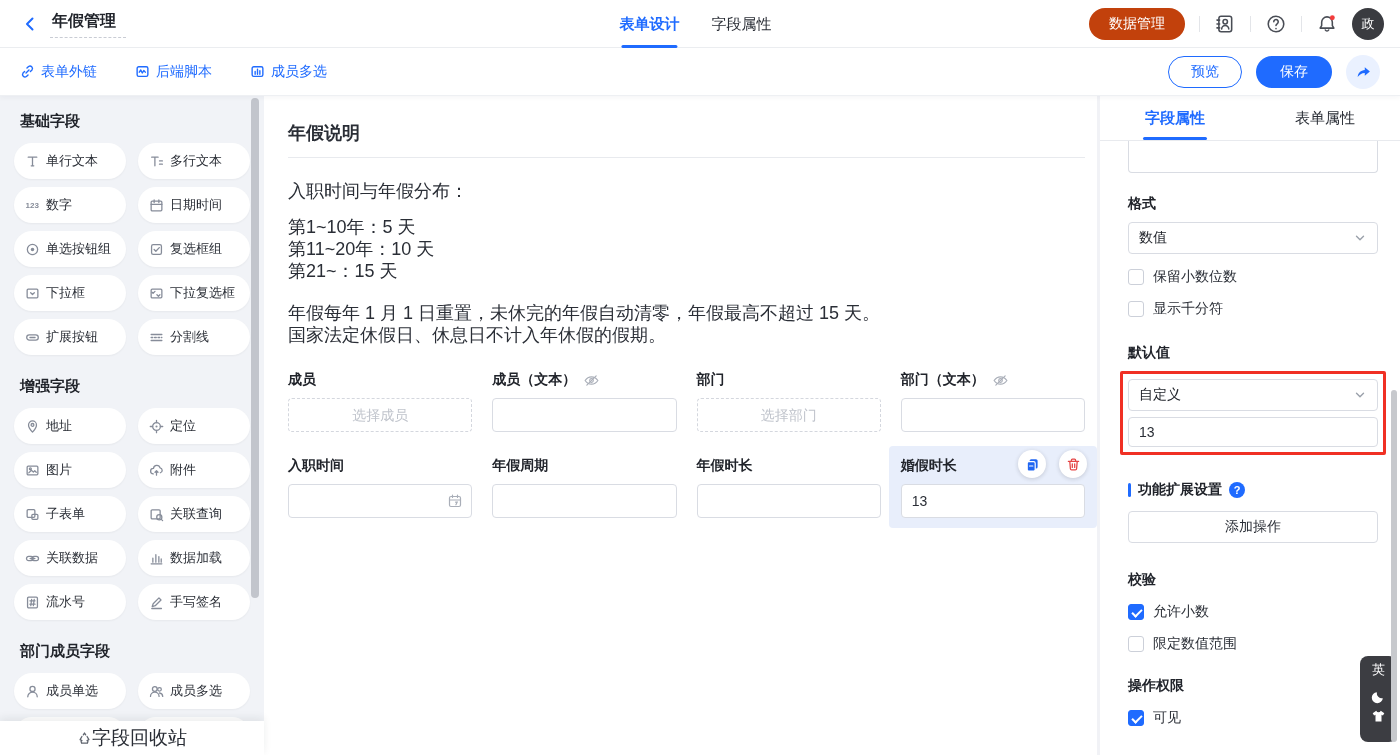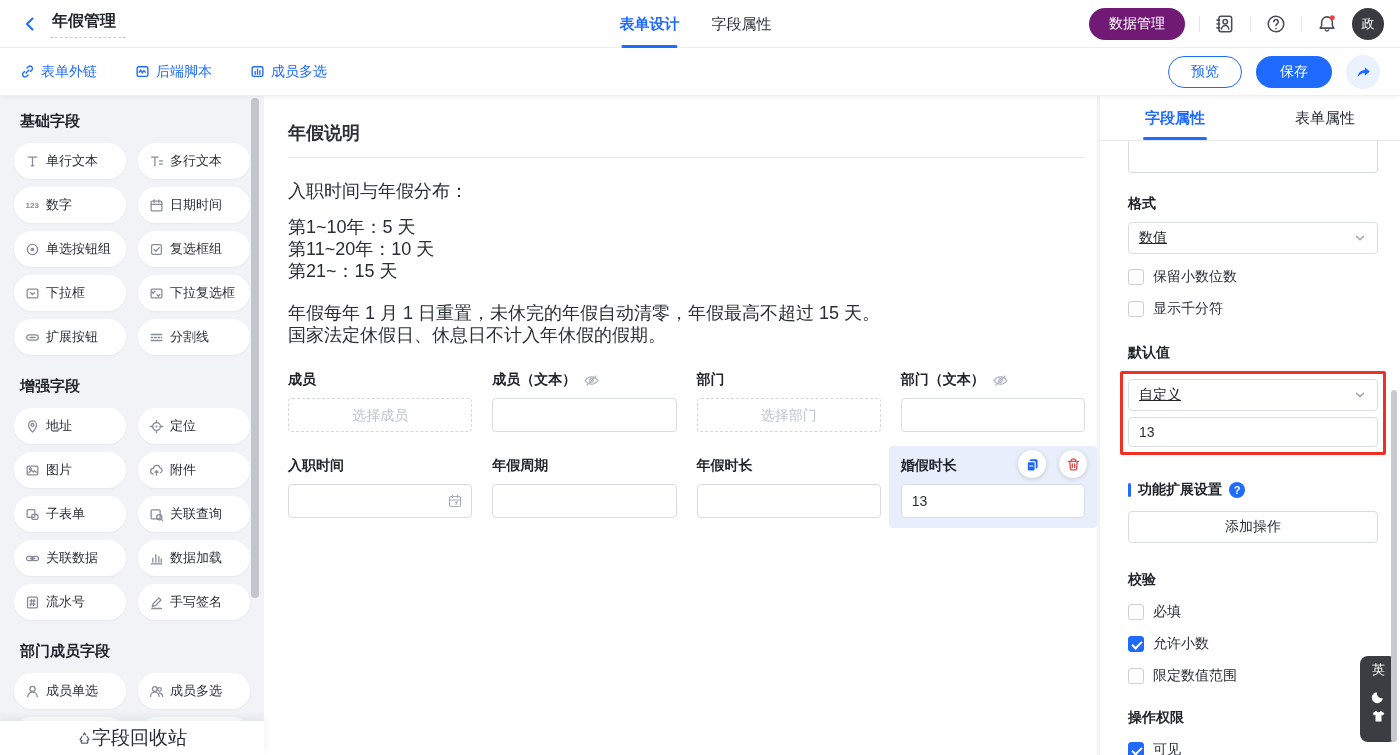"数据管理" .green-btn { background: #701a75 -> #c2410c }
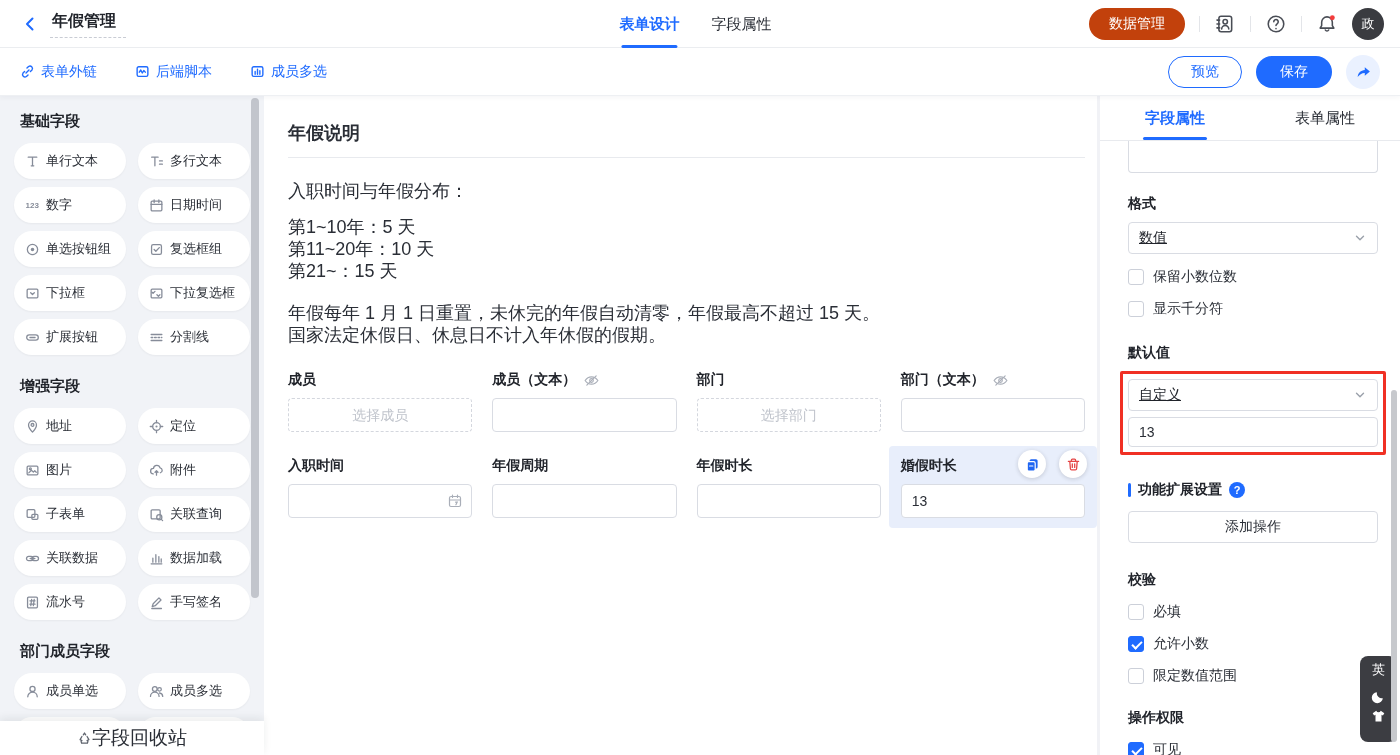"数值" .p-select { text-decoration: underline -> none }
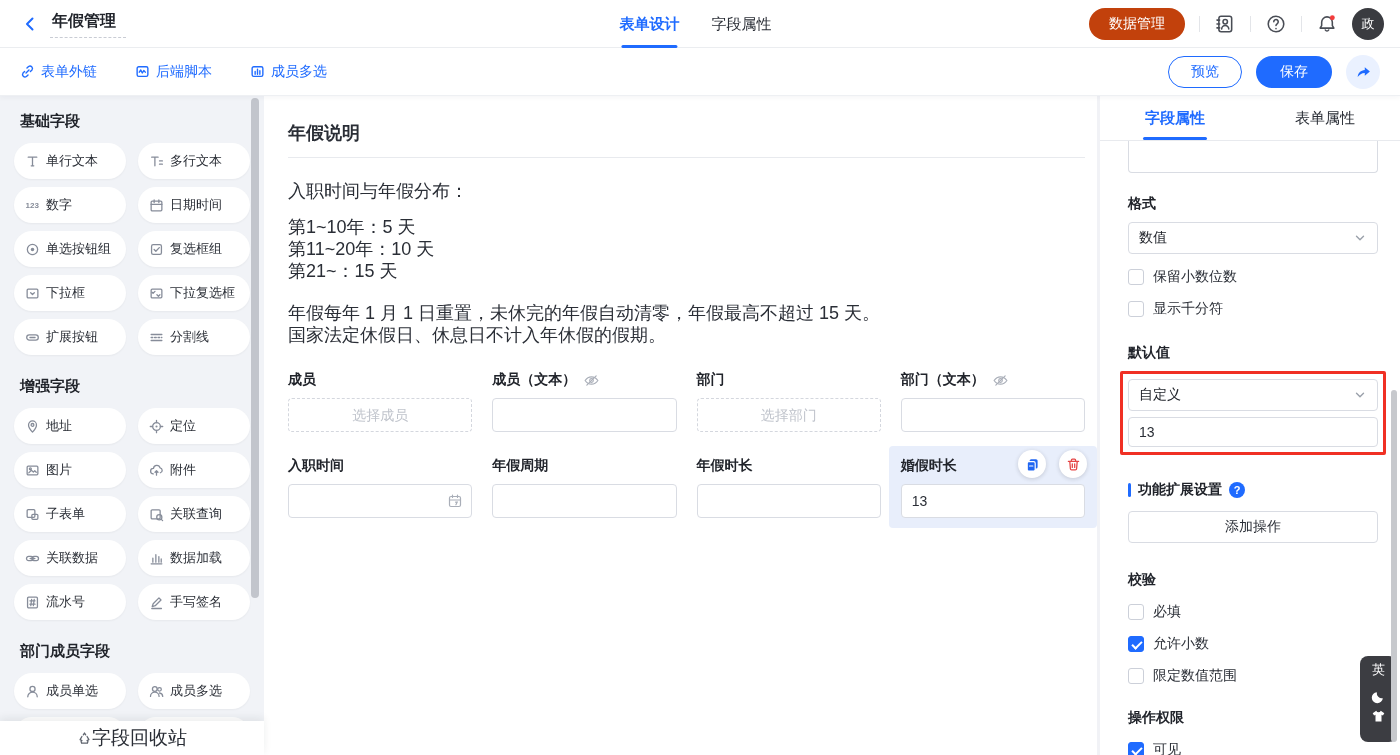"必填" div.cb-row { html: <div> <span></span> <span>必填</span> </div> -> none }
